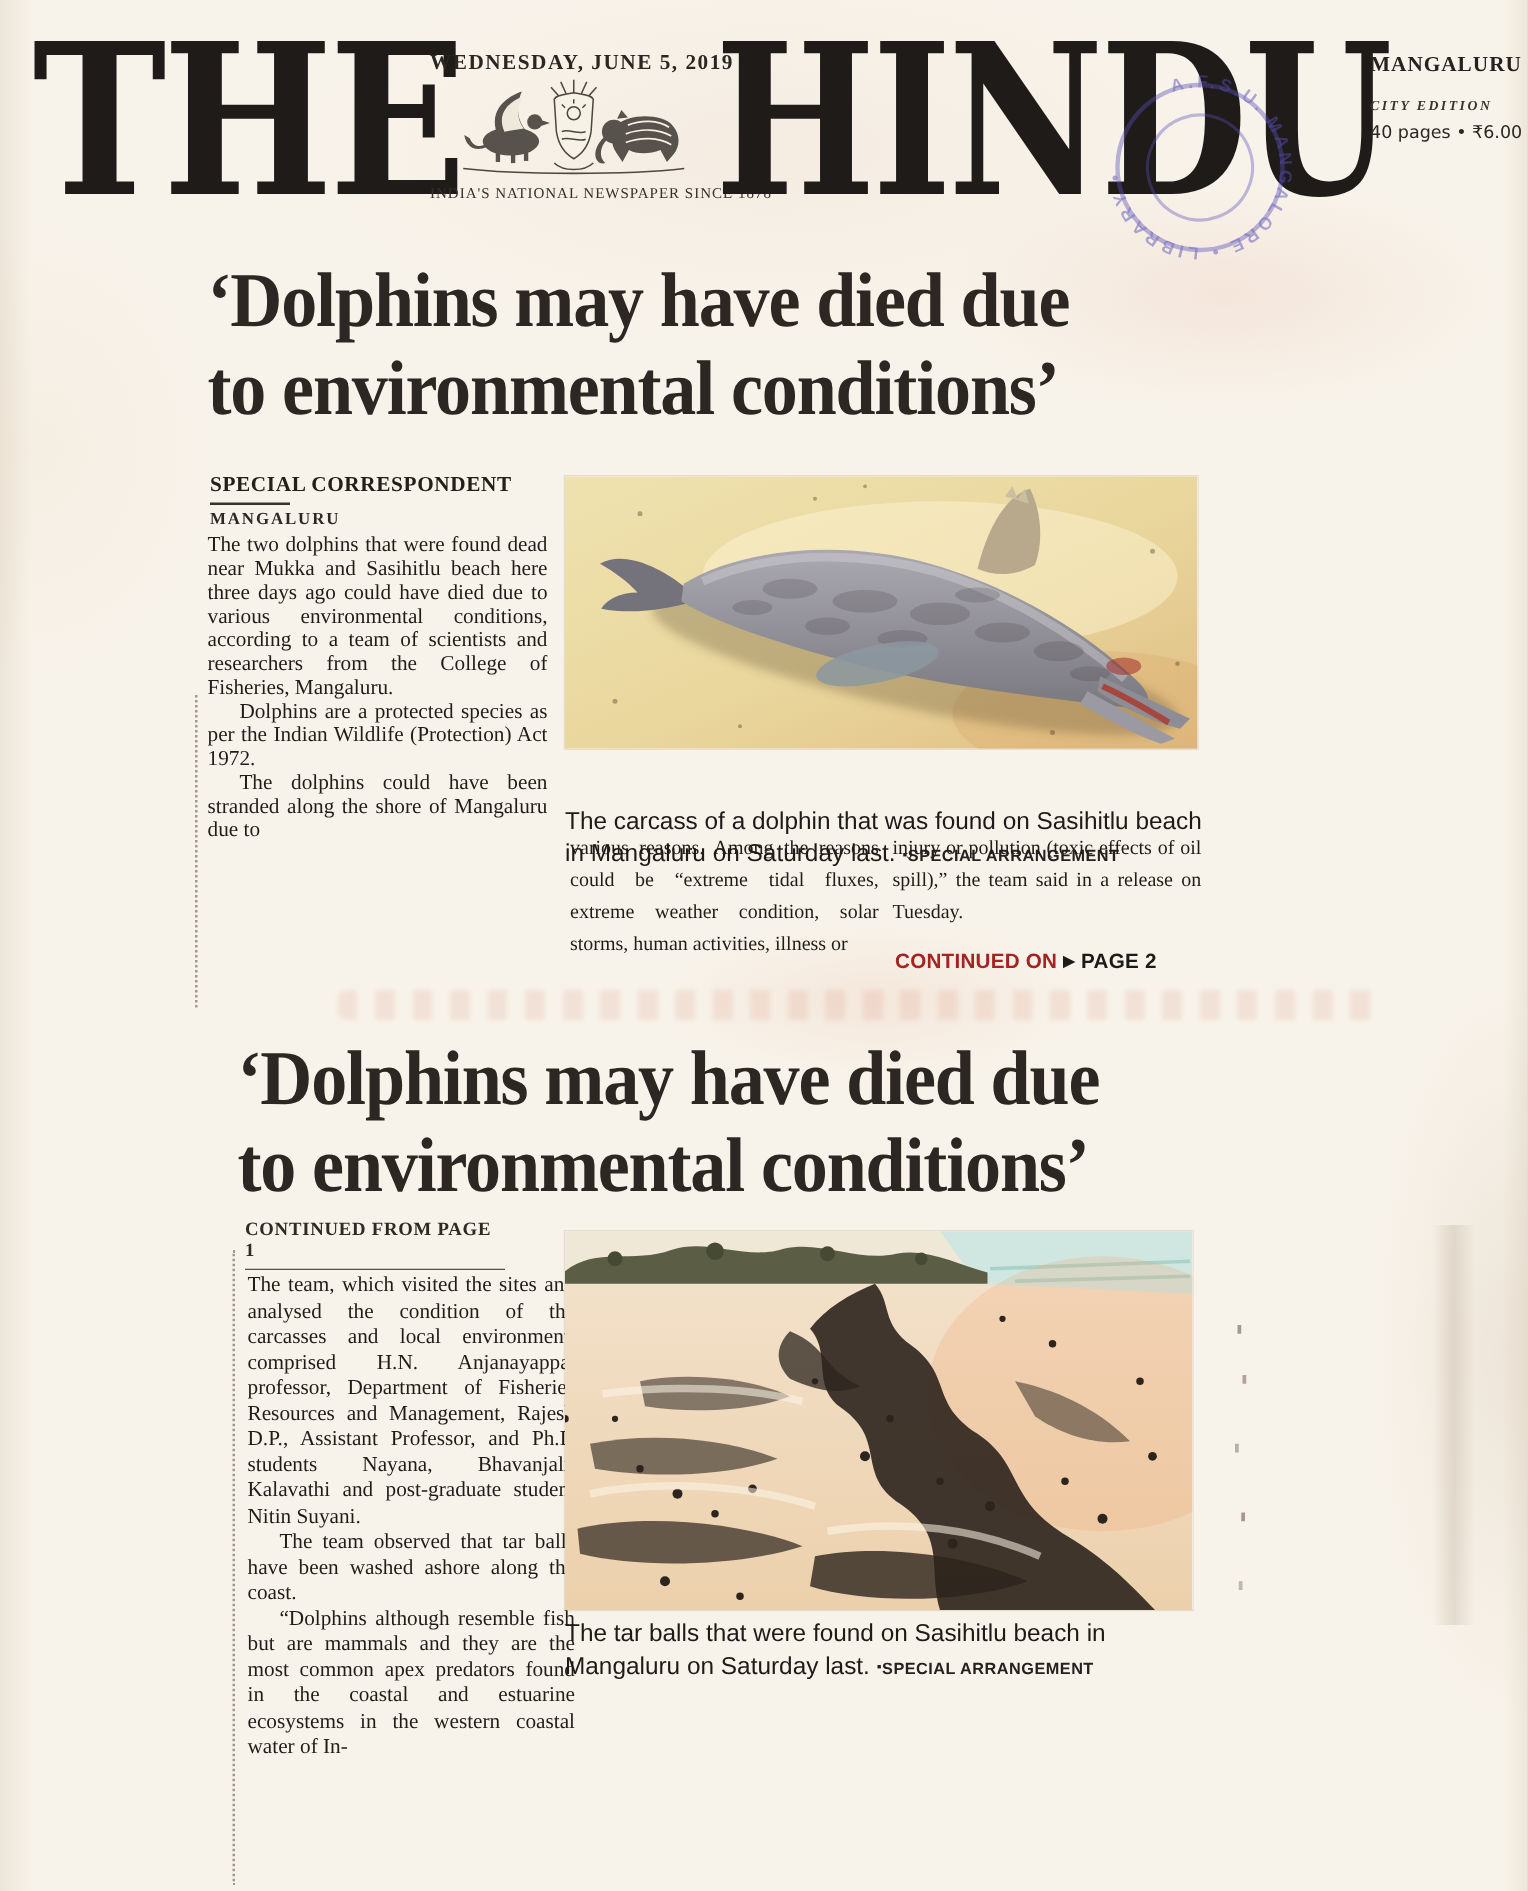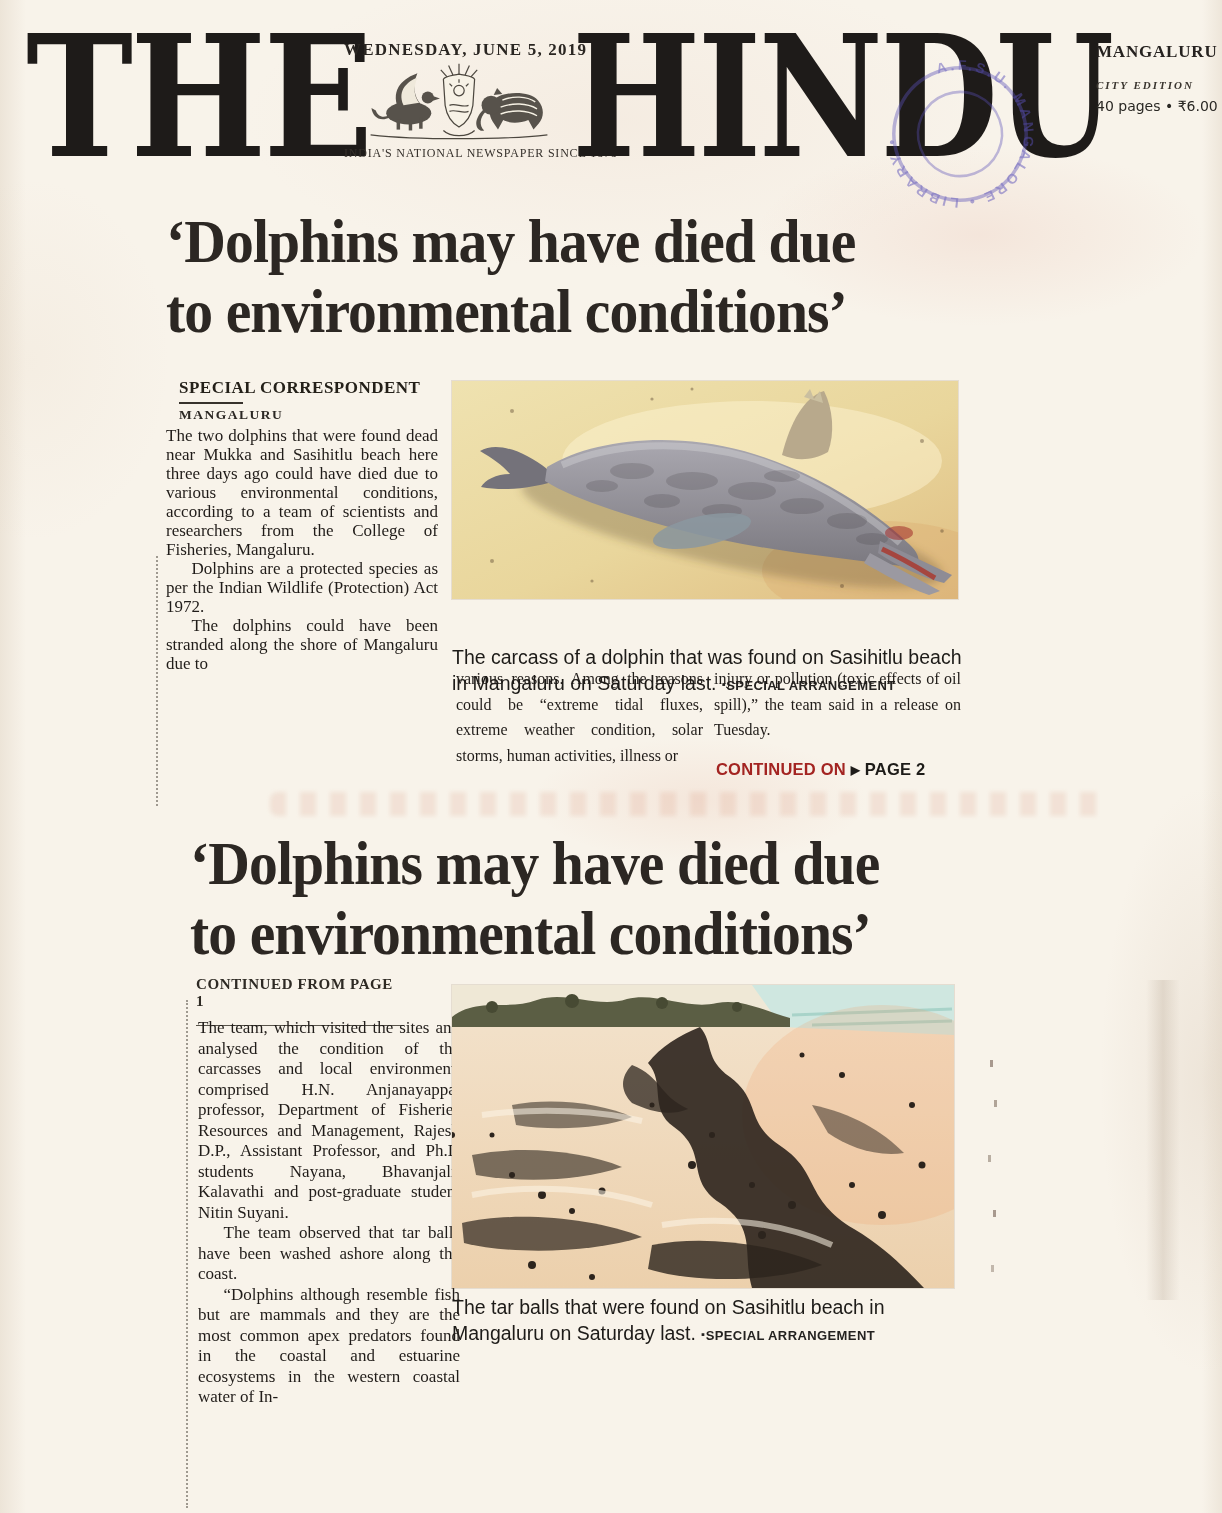"SPECIAL CORRESPONDENT" div.abs { left: 179px -> 168px }
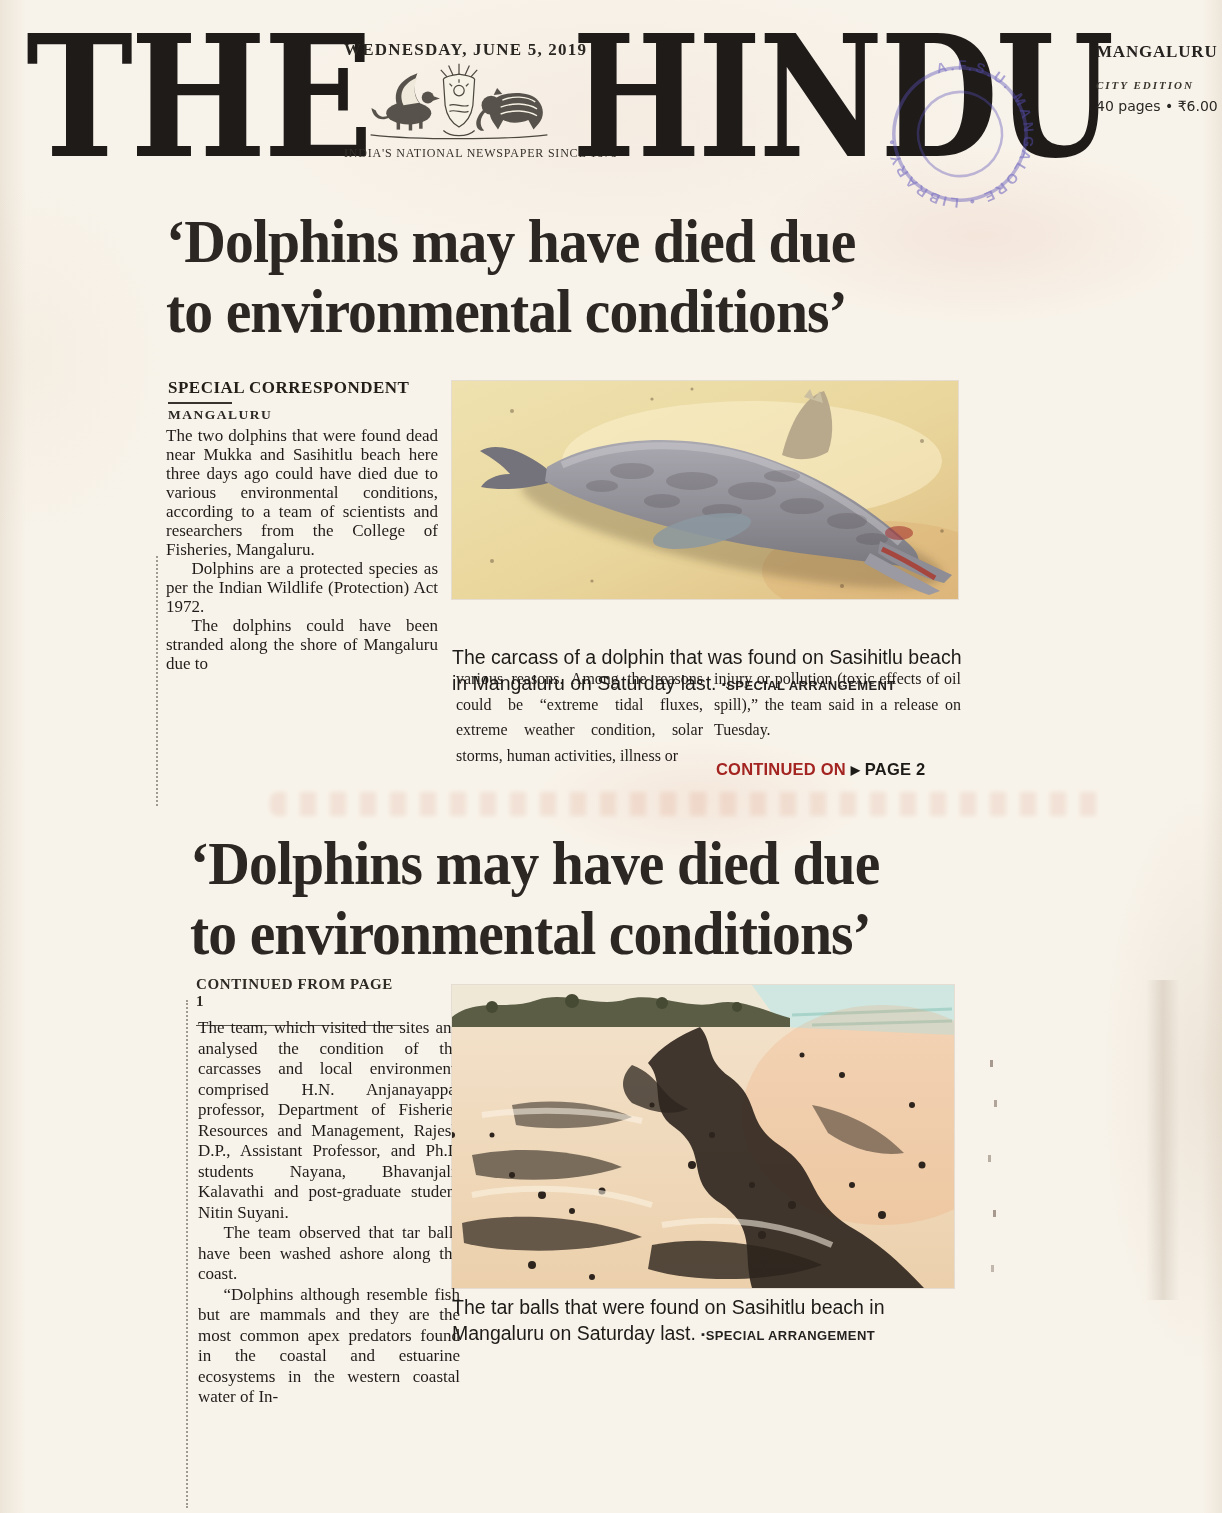"CONTINUED FROM PAGE 1" .cont-from { padding-bottom: 15px -> 5px }
